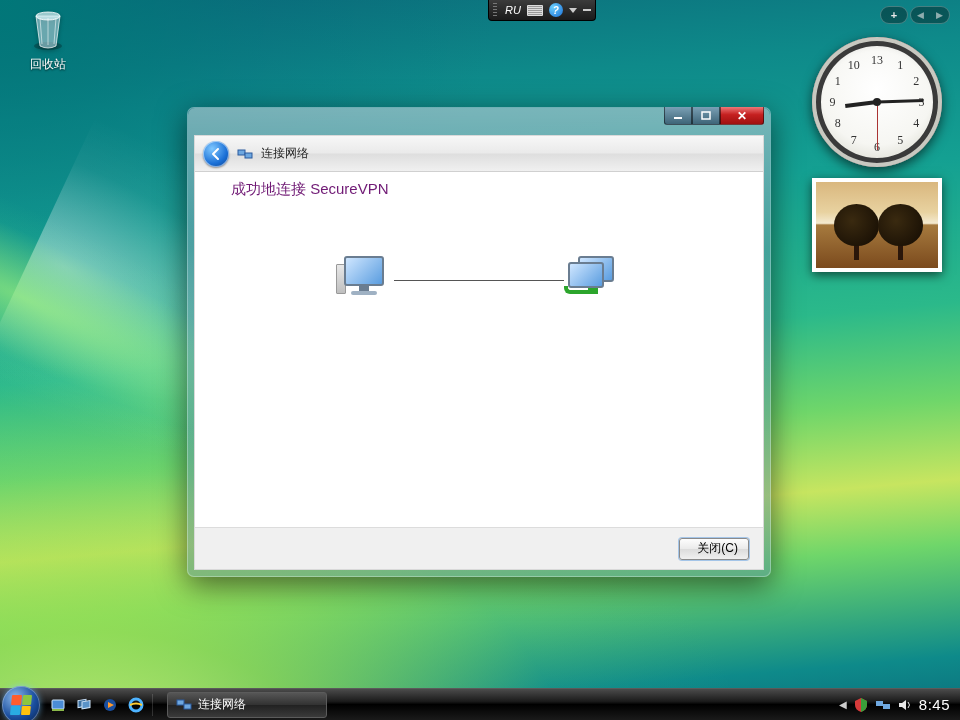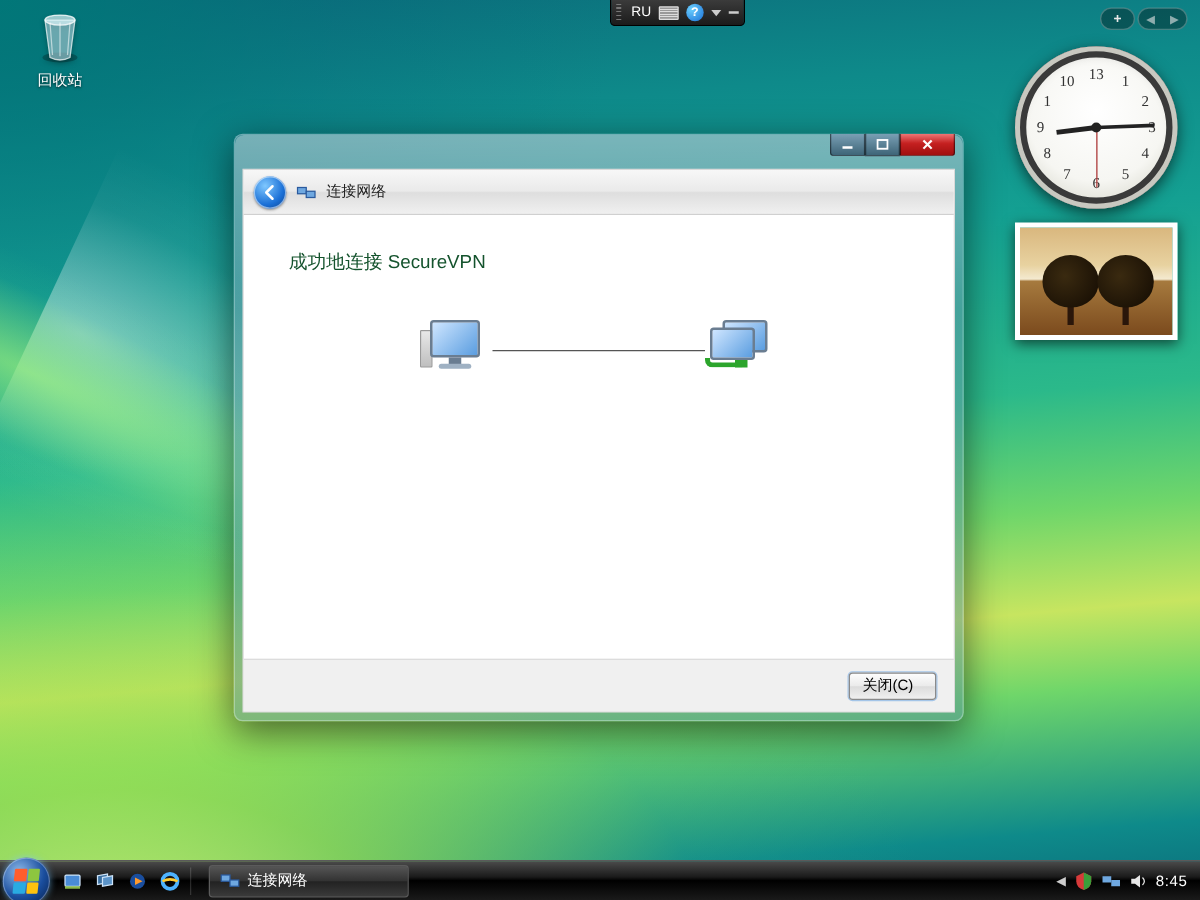"RU" .langbar { font-style: none -> italic }
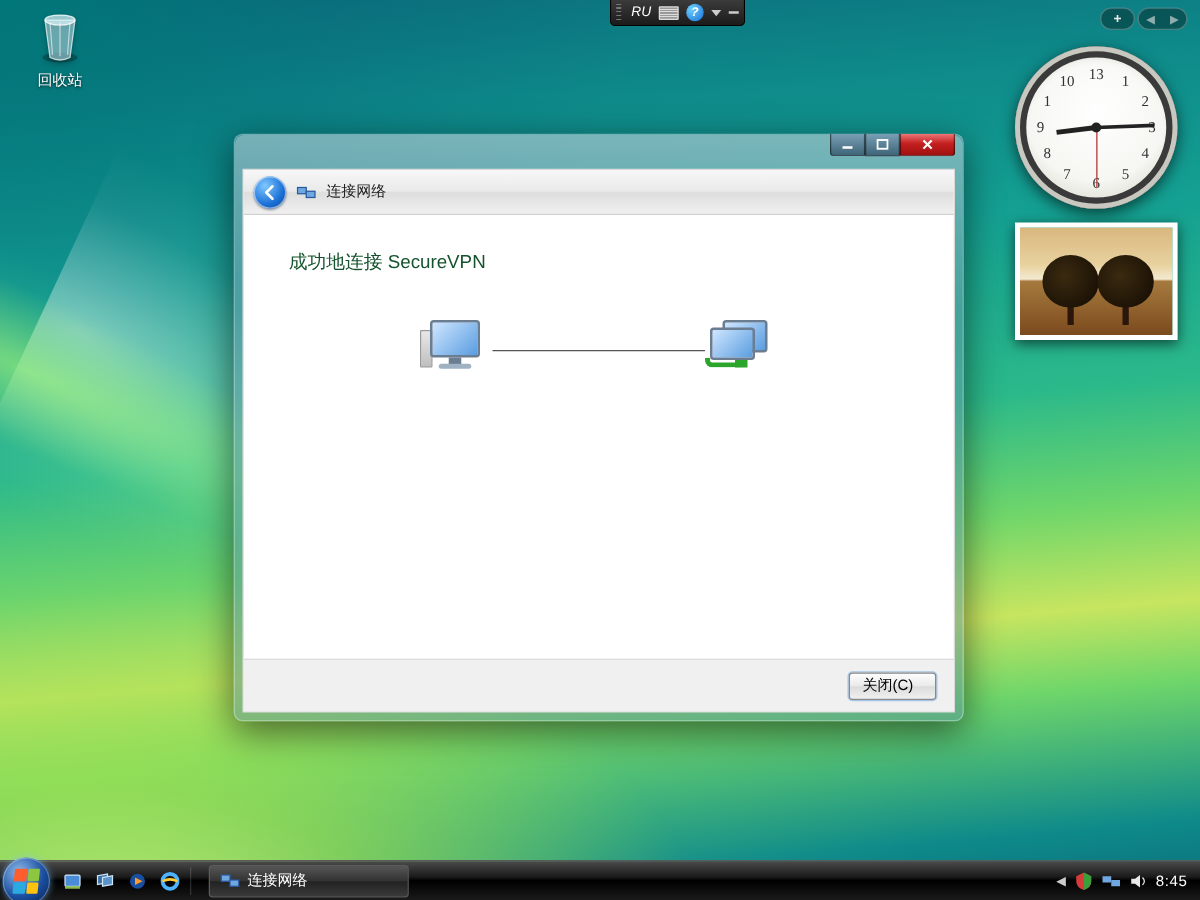"成功地连接 SecureVPN" .content { color: #14532d -> #701a75; padding: 28px 36px -> 8px 36px }
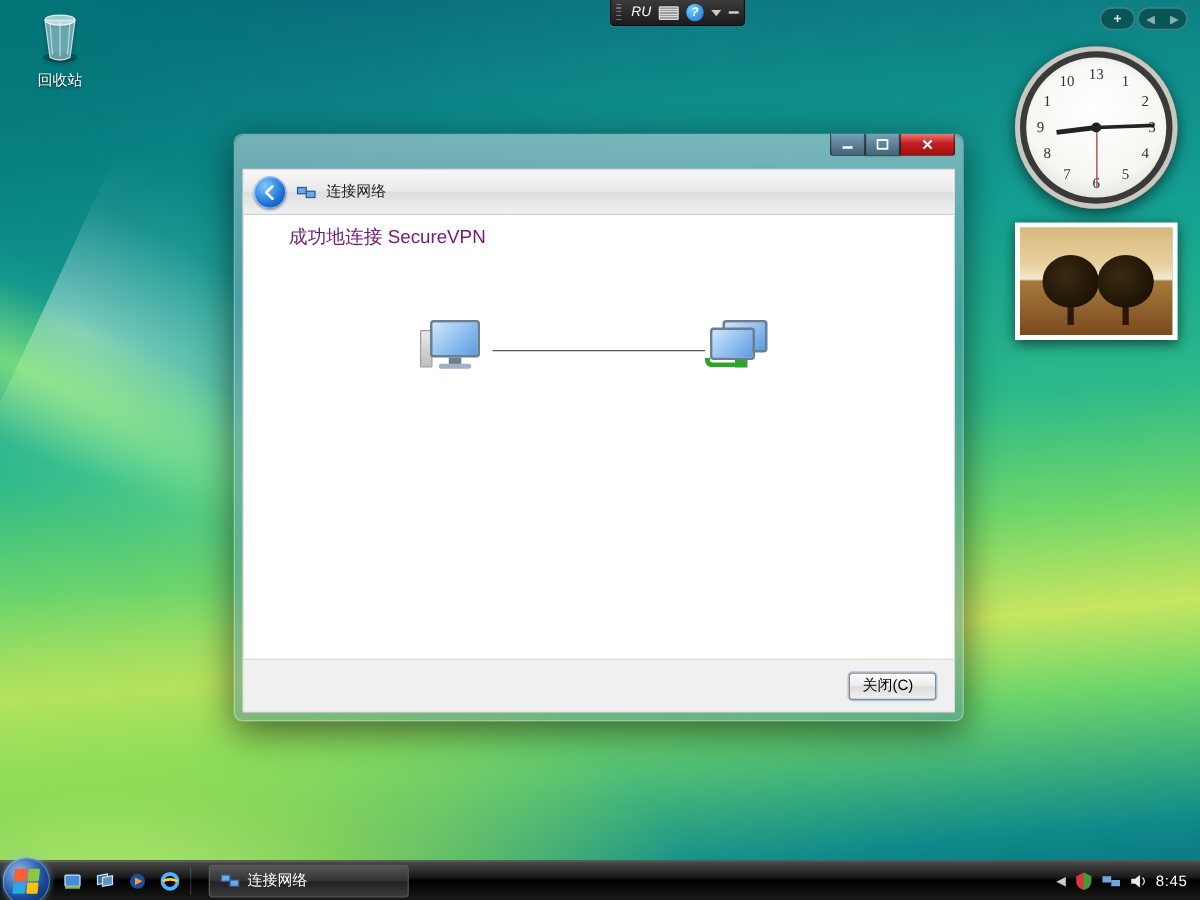"关闭(C)" .btn { justify-content: flex-start -> flex-end }
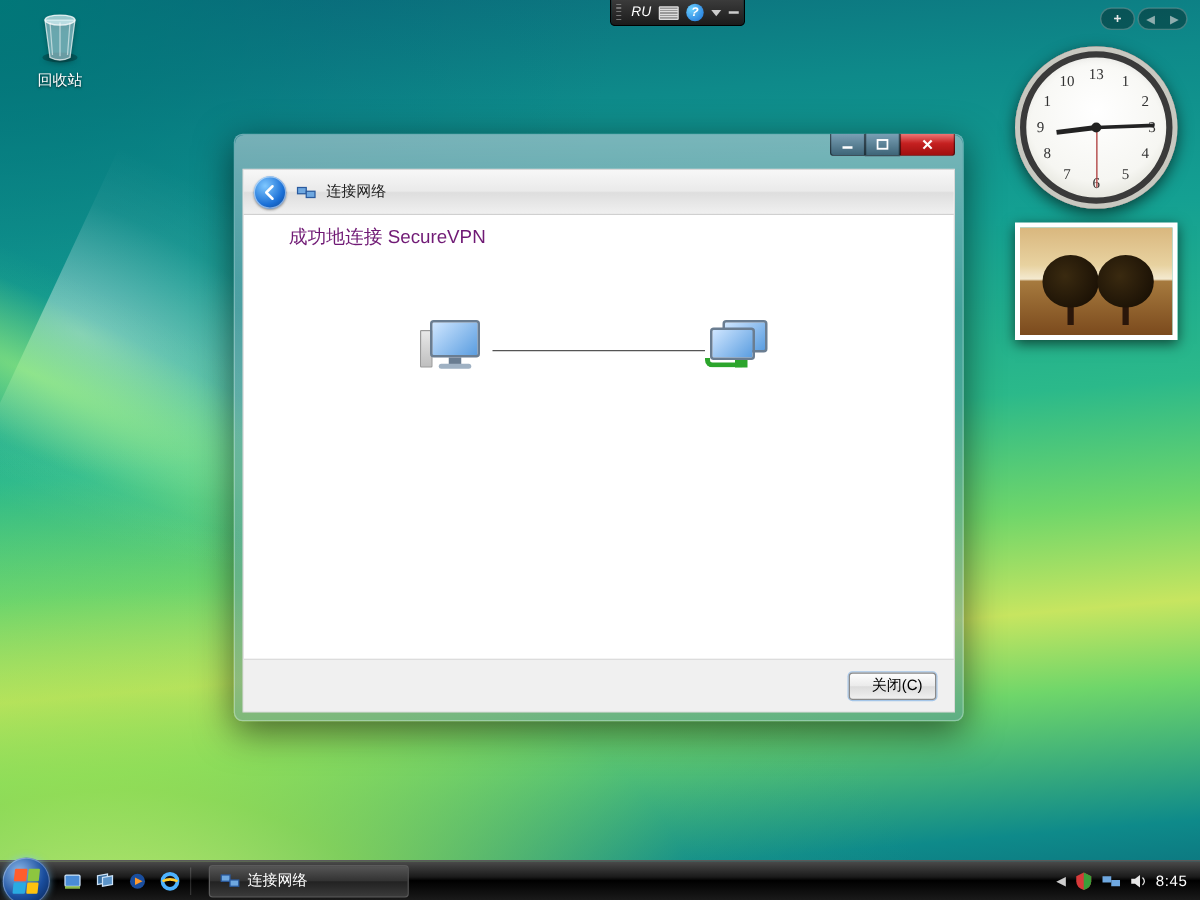"8:45" .clock-text { font-size: 12px -> 15px }
